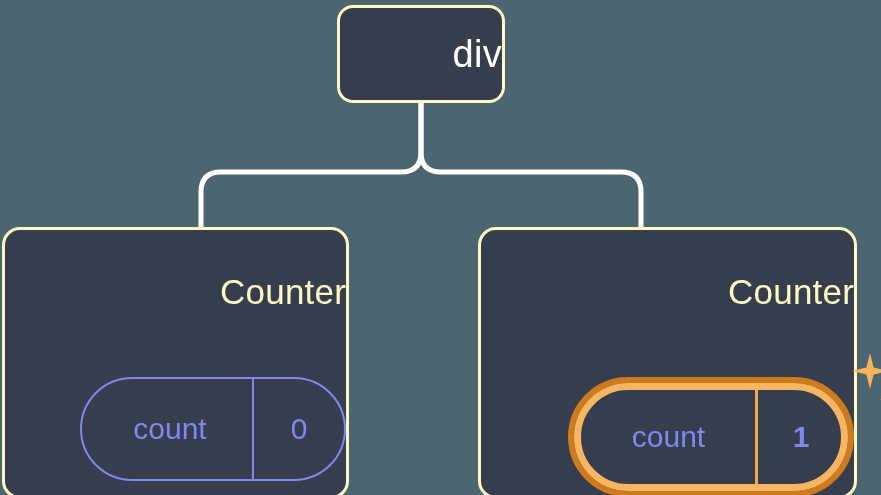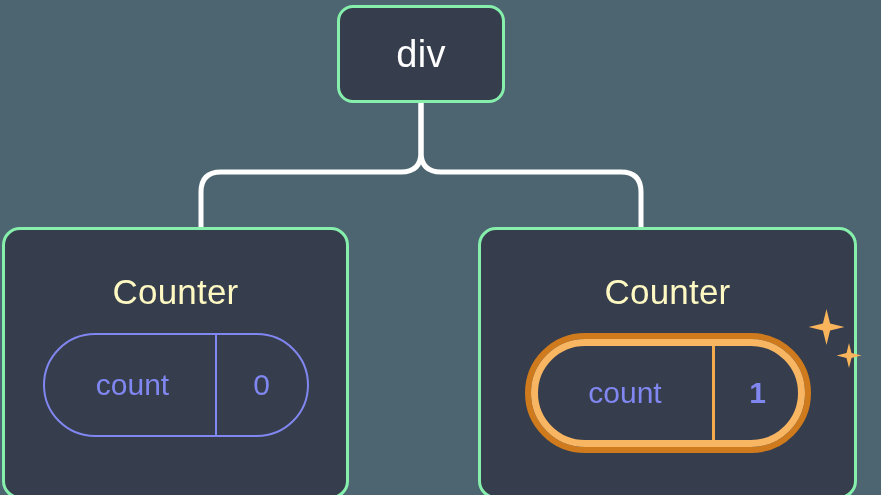"div" .node { align-items: center -> flex-end; border: 3px solid #86efac -> 3px solid #fef9c3 }
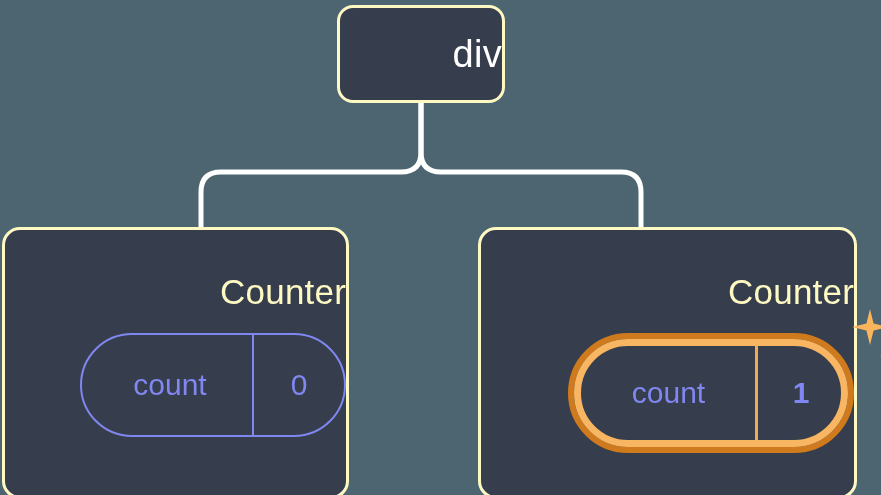"count" .state-pill-wrap { margin-top: 24px -> 68px }
